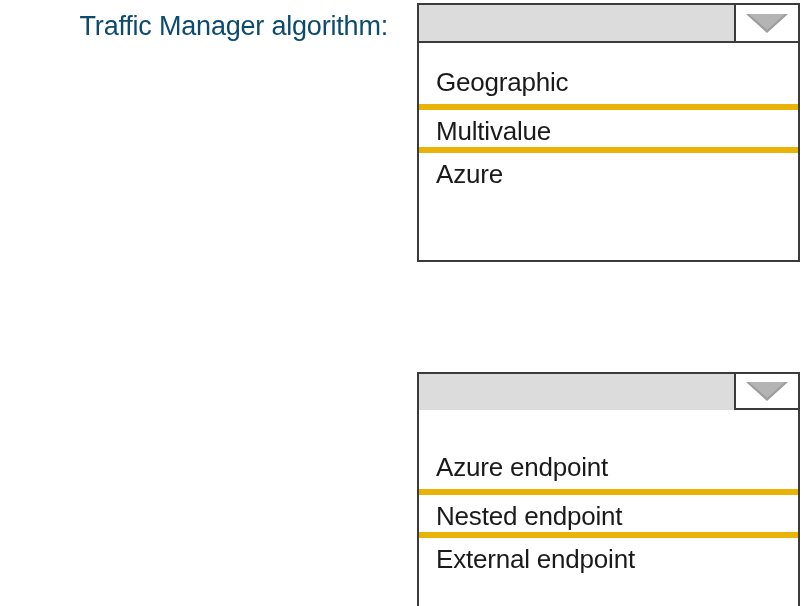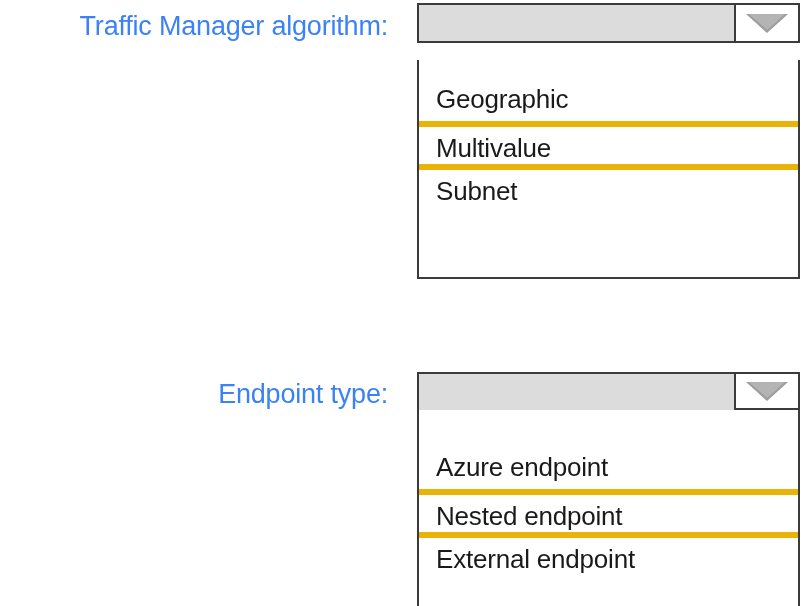"Traffic Manager algorithm:" .field-label { color: #3b82f6 -> #0c4a6e }
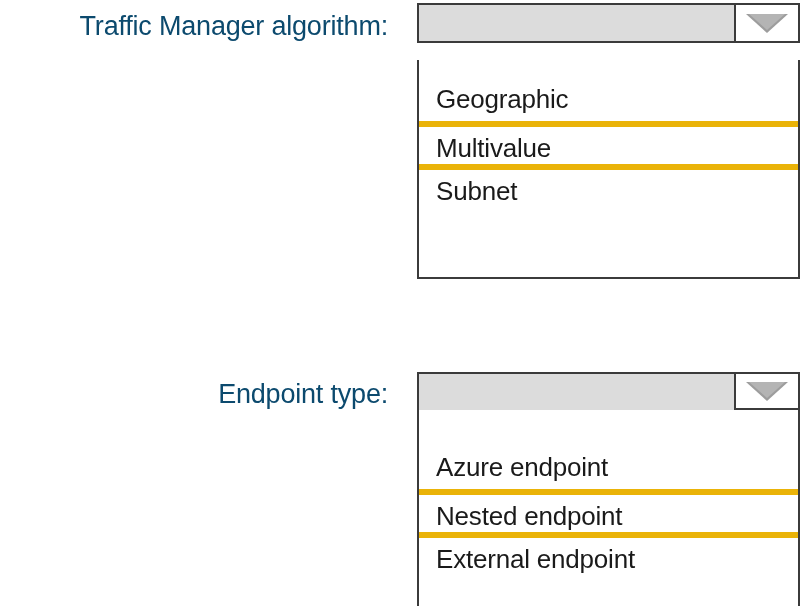"Geographic" #group-algorithm .option-list { margin-top: 17px -> none }
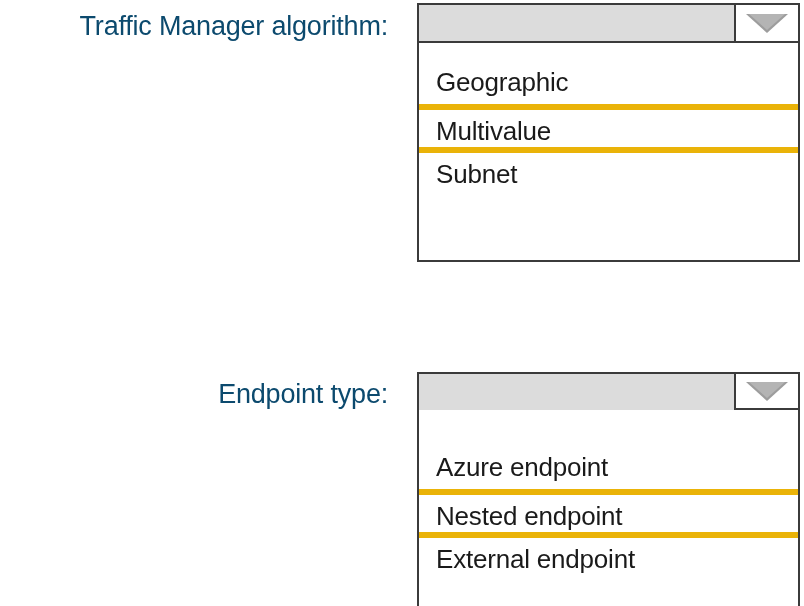"Subnet" div.option-item { text: Subnet -> Azure }
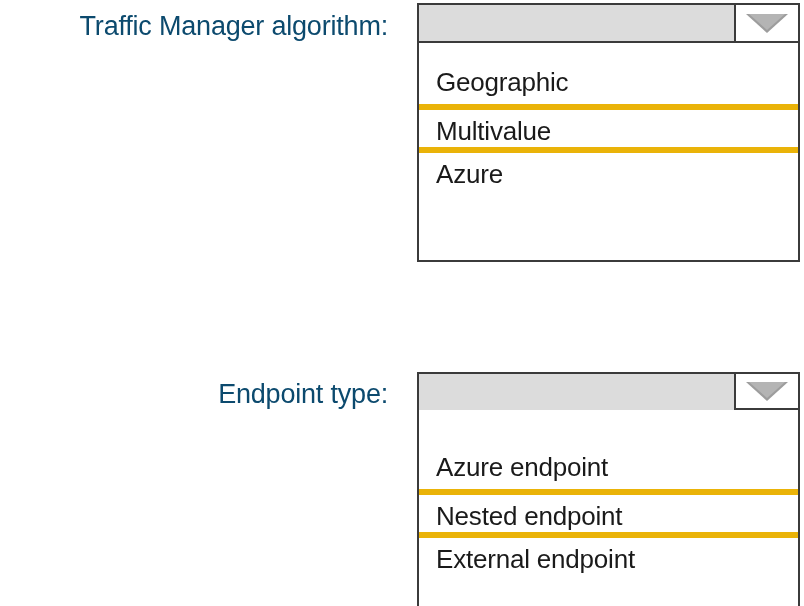"Endpoint type:" div.field-label { html: <div>Endpoint type:</div> -> none }
